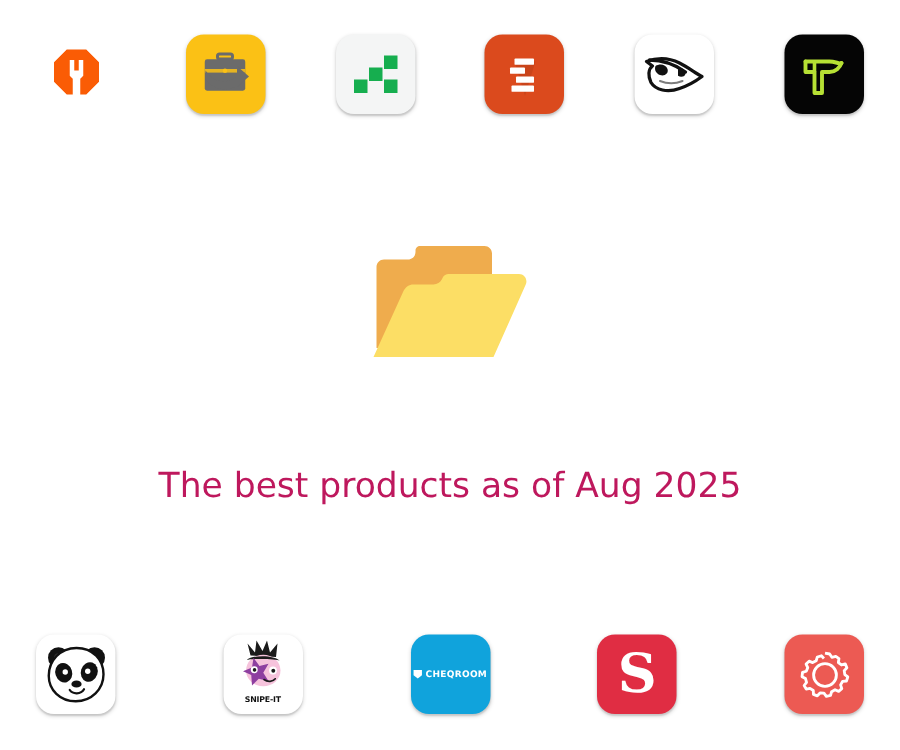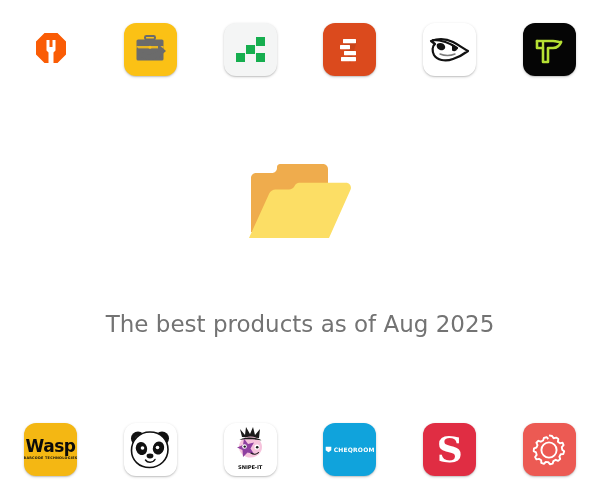"The best products as of" .subtitle { color: #737373 -> #be185d }
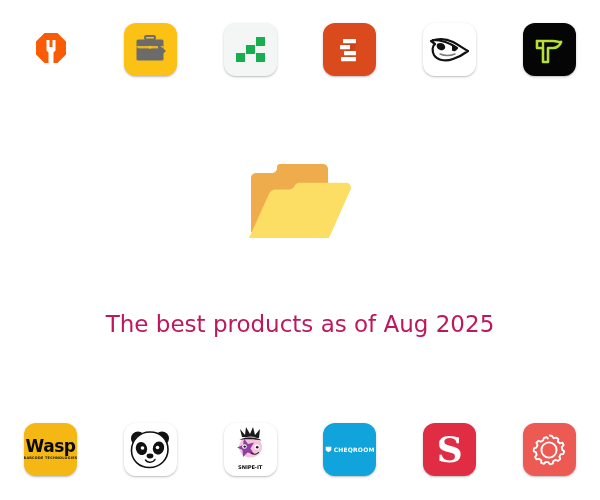"Wasp" div.icon-tile { html: <div> <div> <div>Wasp</div> <div>BARCODE TECHNOLOGIES</div> </div> </div> -> none }
